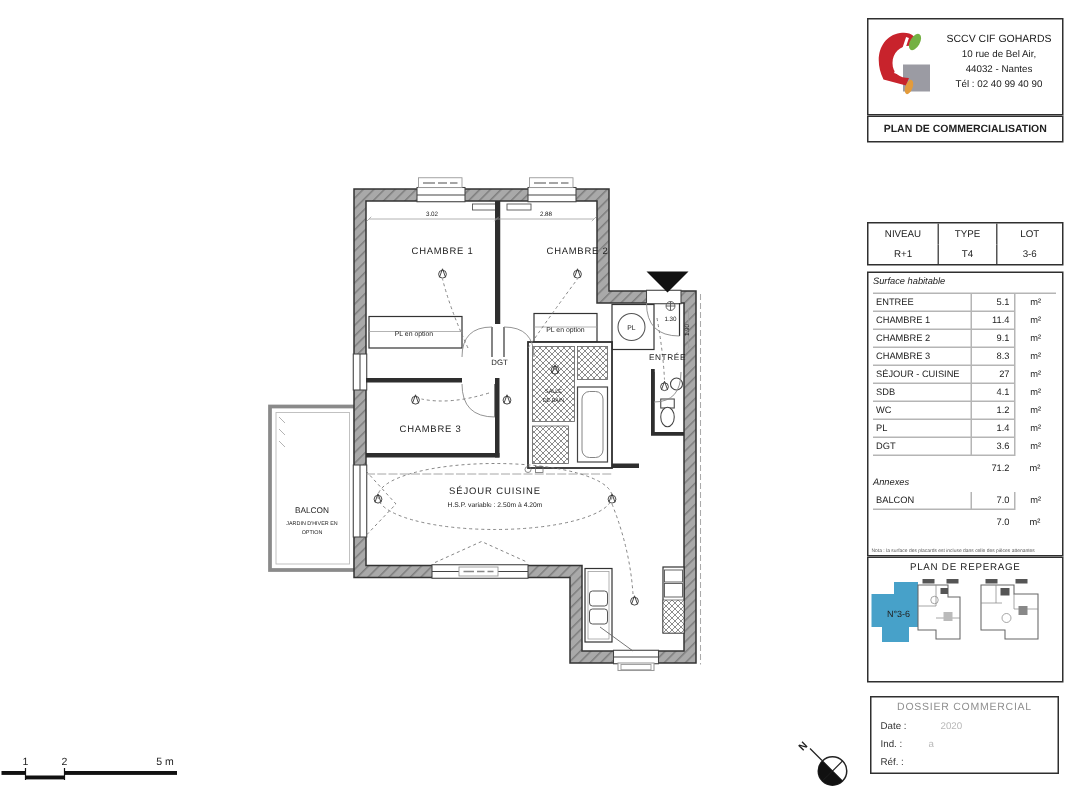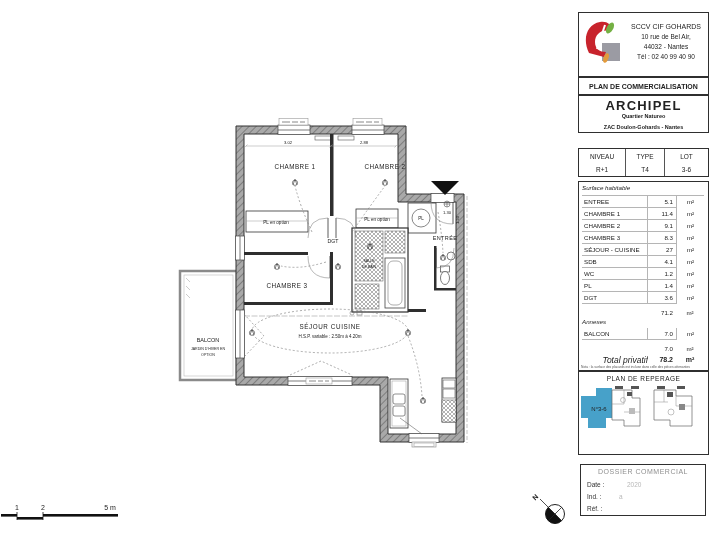"ARCHIPEL" div.box { html: <div> <div>ARCHIPEL</div> <div>Quartier Natureo</div> <div>ZAC Doulon-Gohards - Nantes</div> </div> -> none }
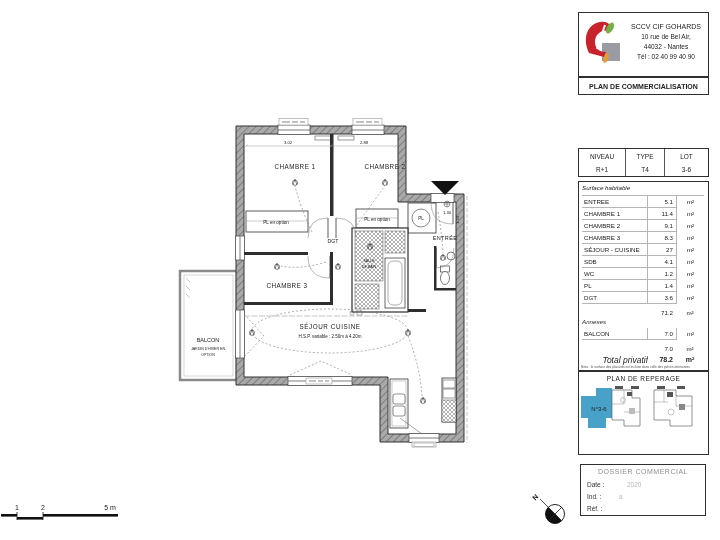"Total privatif" div.srow { html: <div> <span>Total privatif</span> <span>78.2</span> <span>m²</span> </div> -> none }
